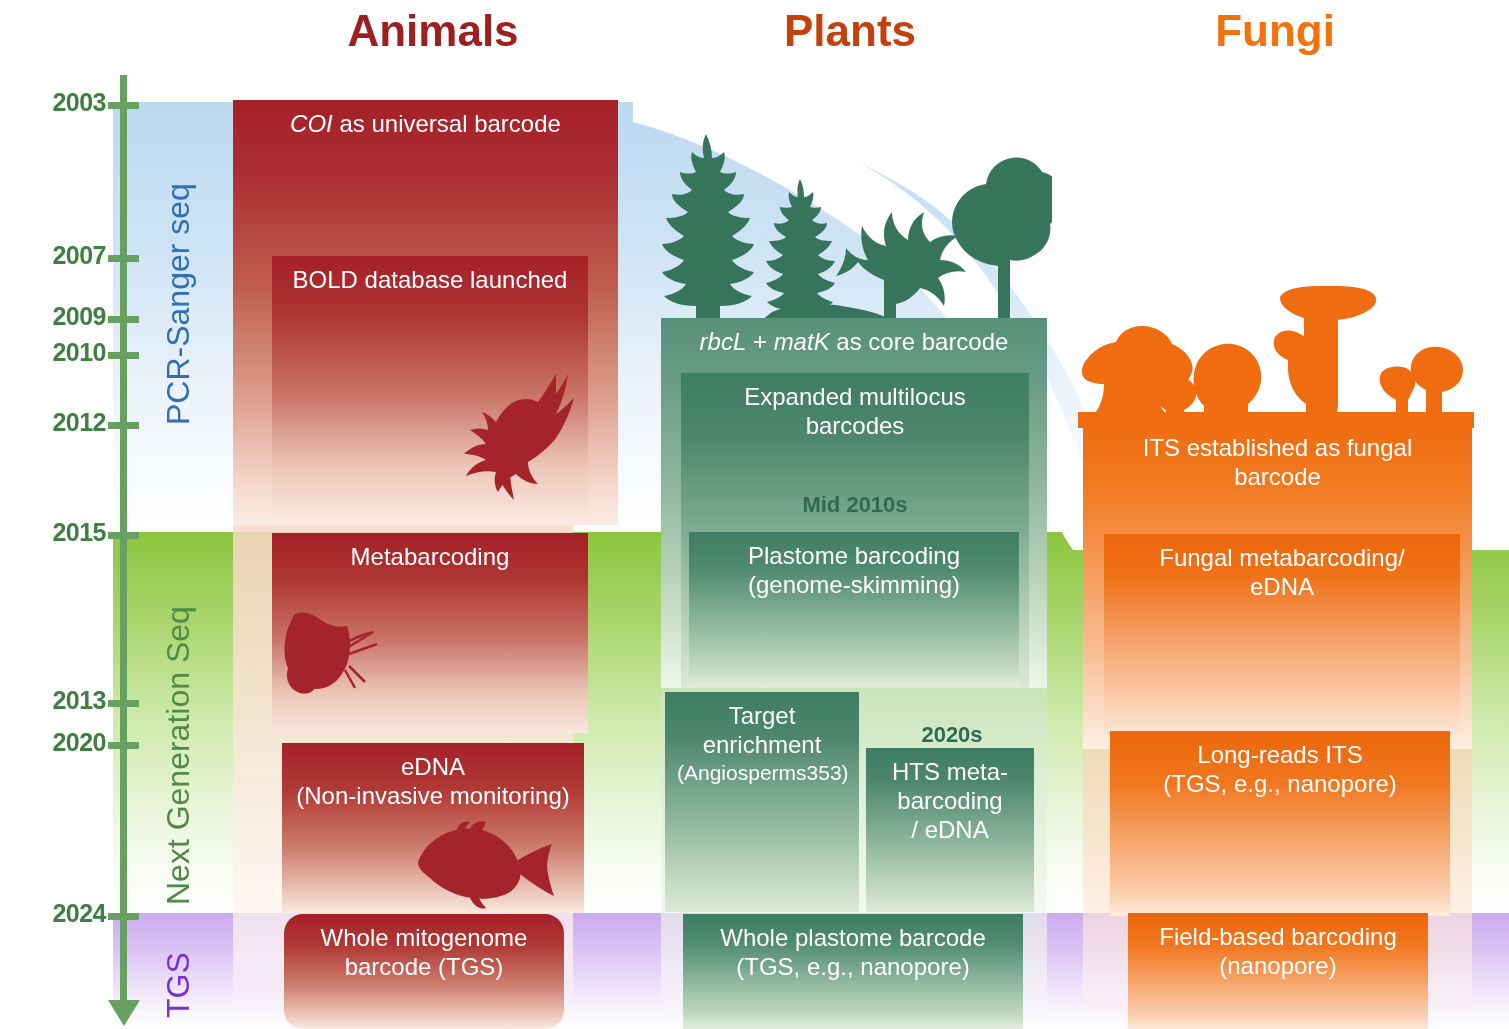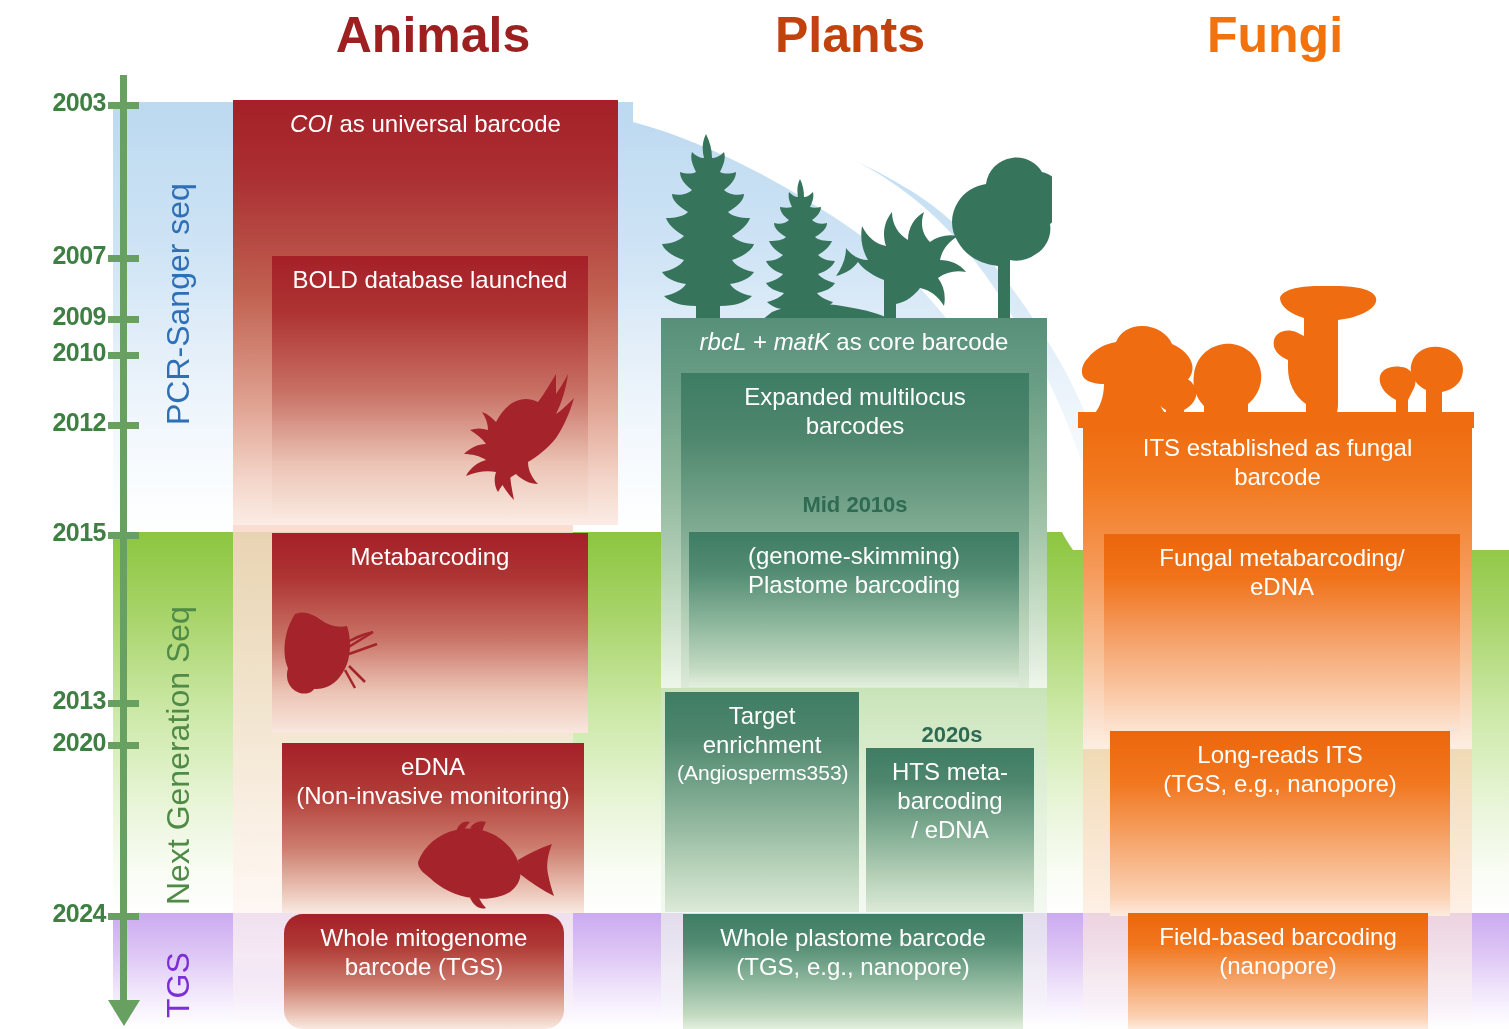"Animals" .colhead { font-size: 50px -> 44px }
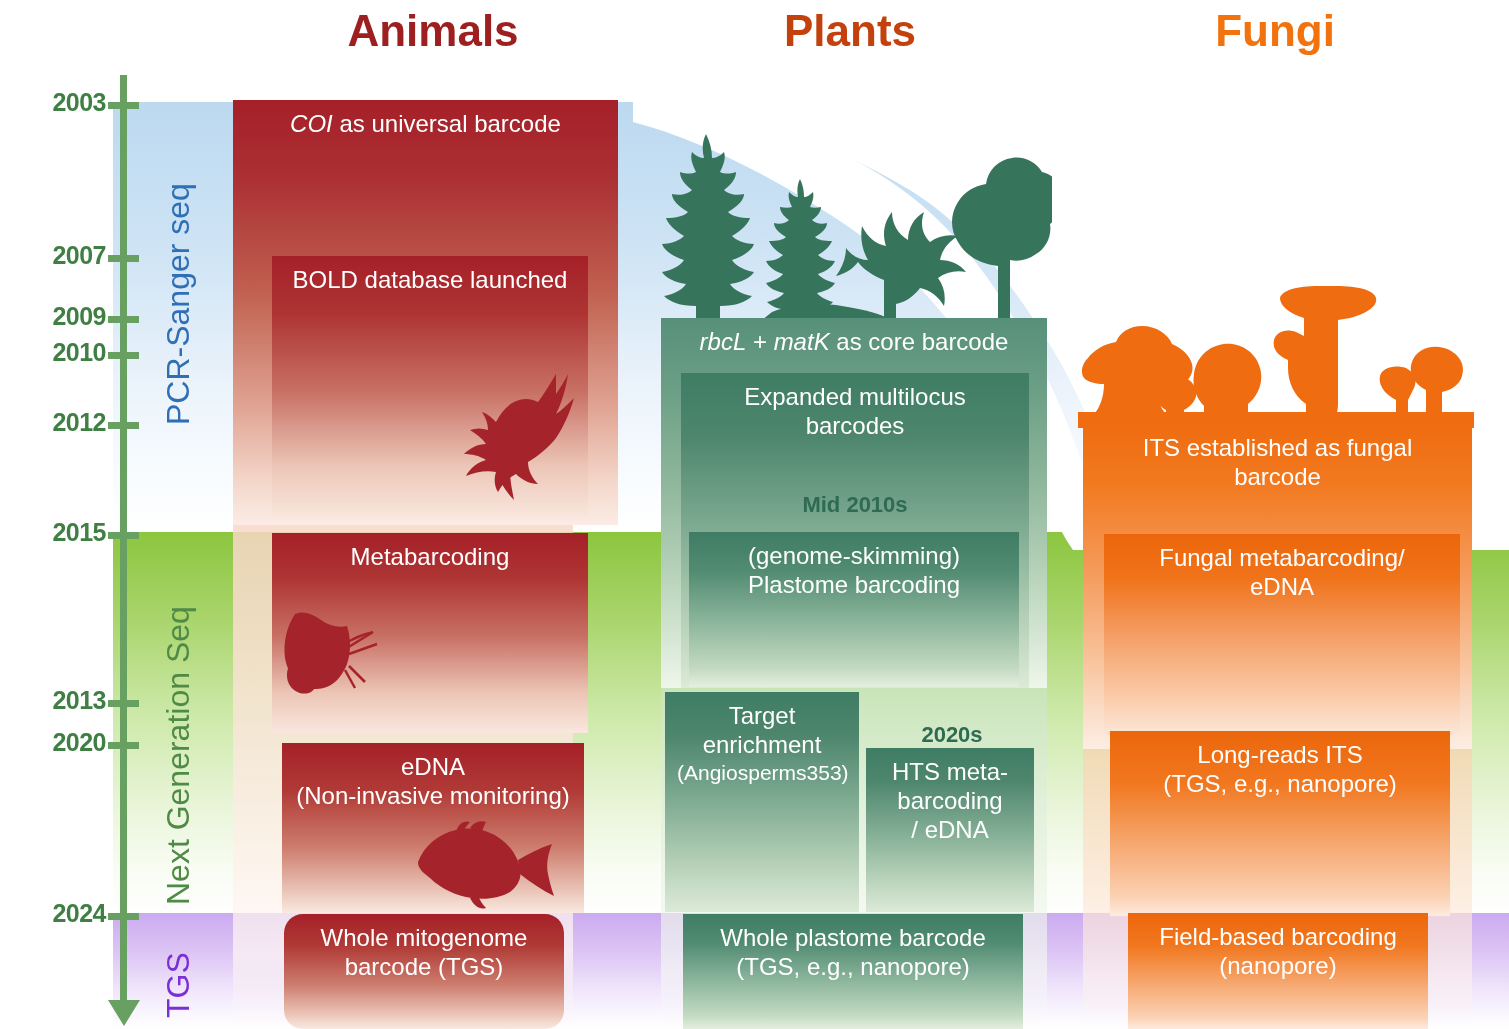"(genome-skimming)" span.t1 { order: before "Plastome barcoding" -> after "Plastome barcoding" }
